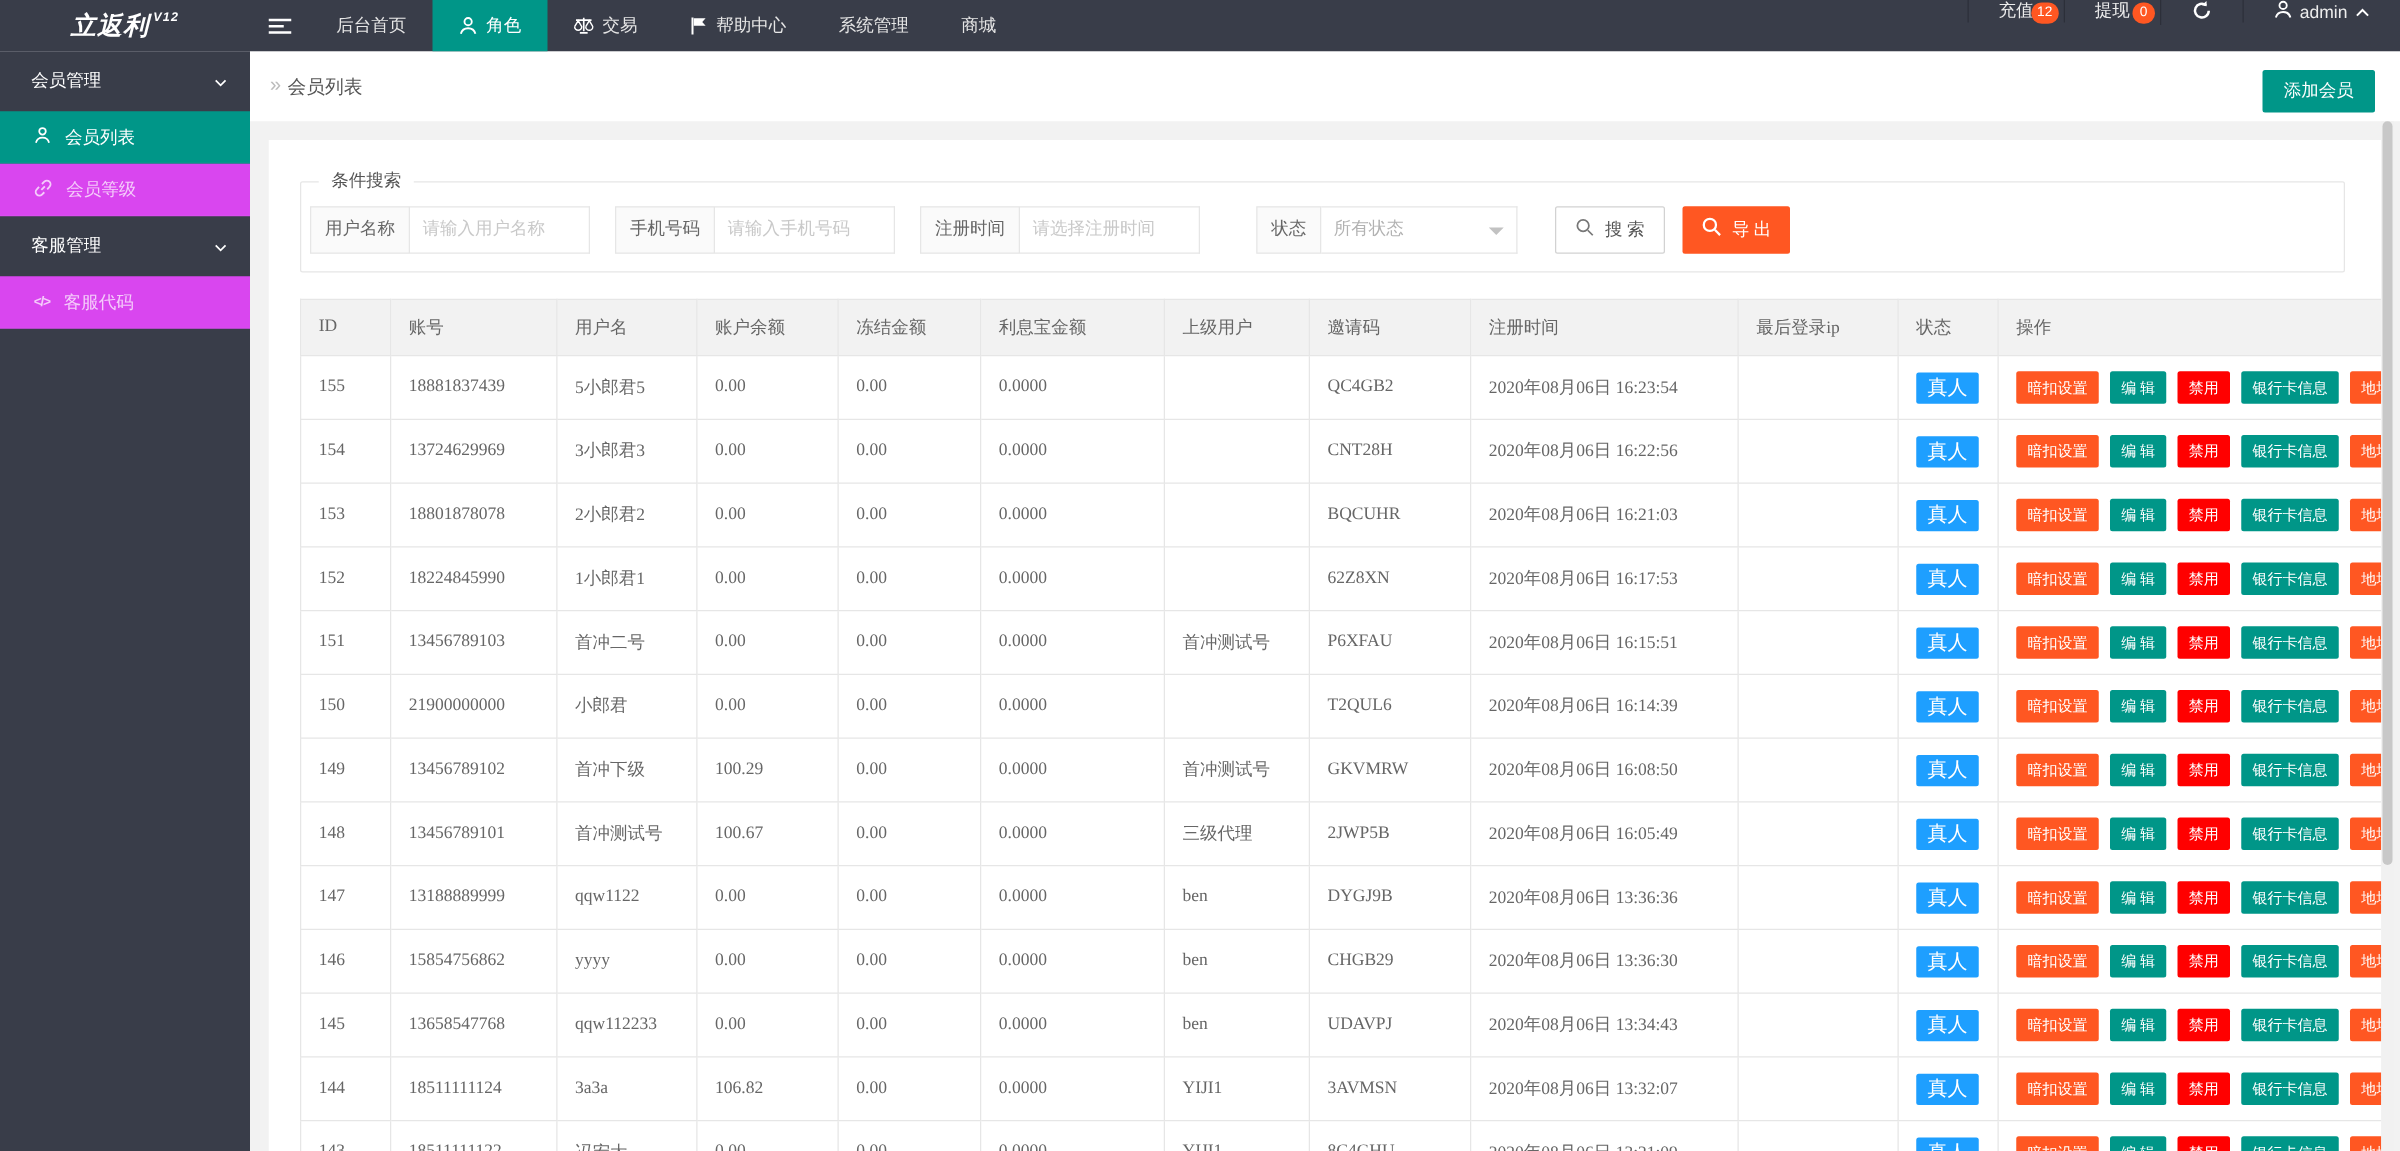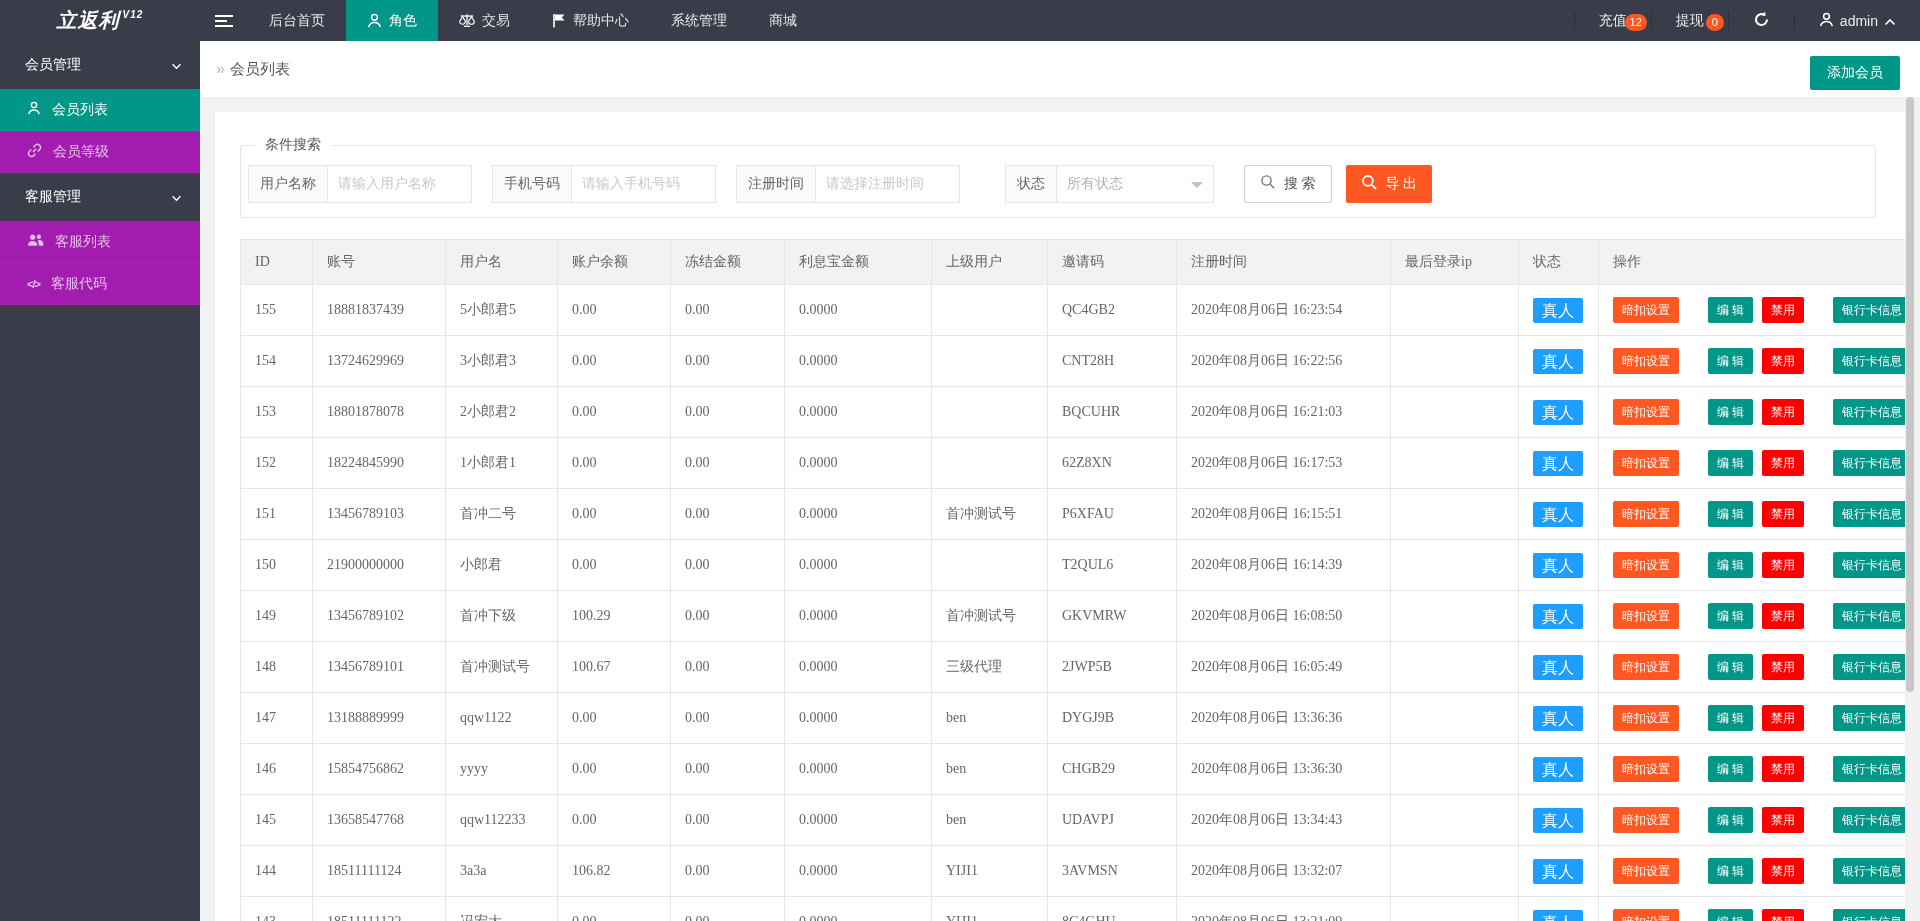"充值" .topbar-right { align-items: center -> flex-start }
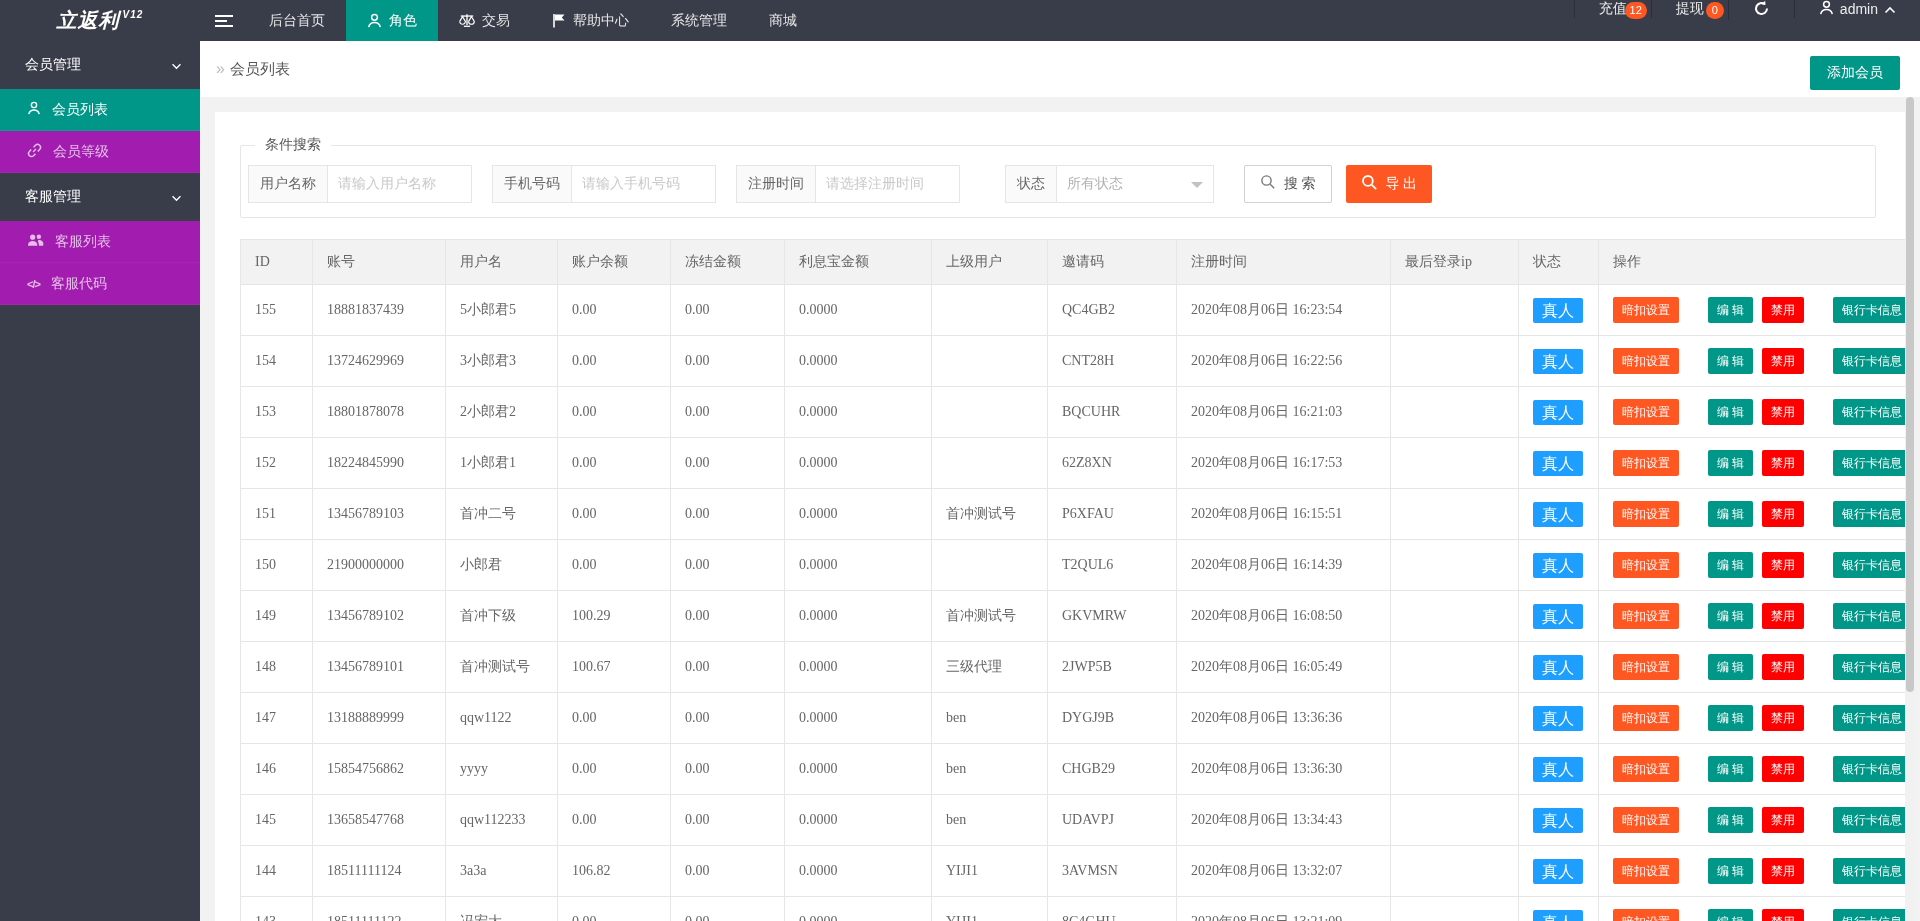"会员等级" .side-item { background: #a21caf -> #d946ef }
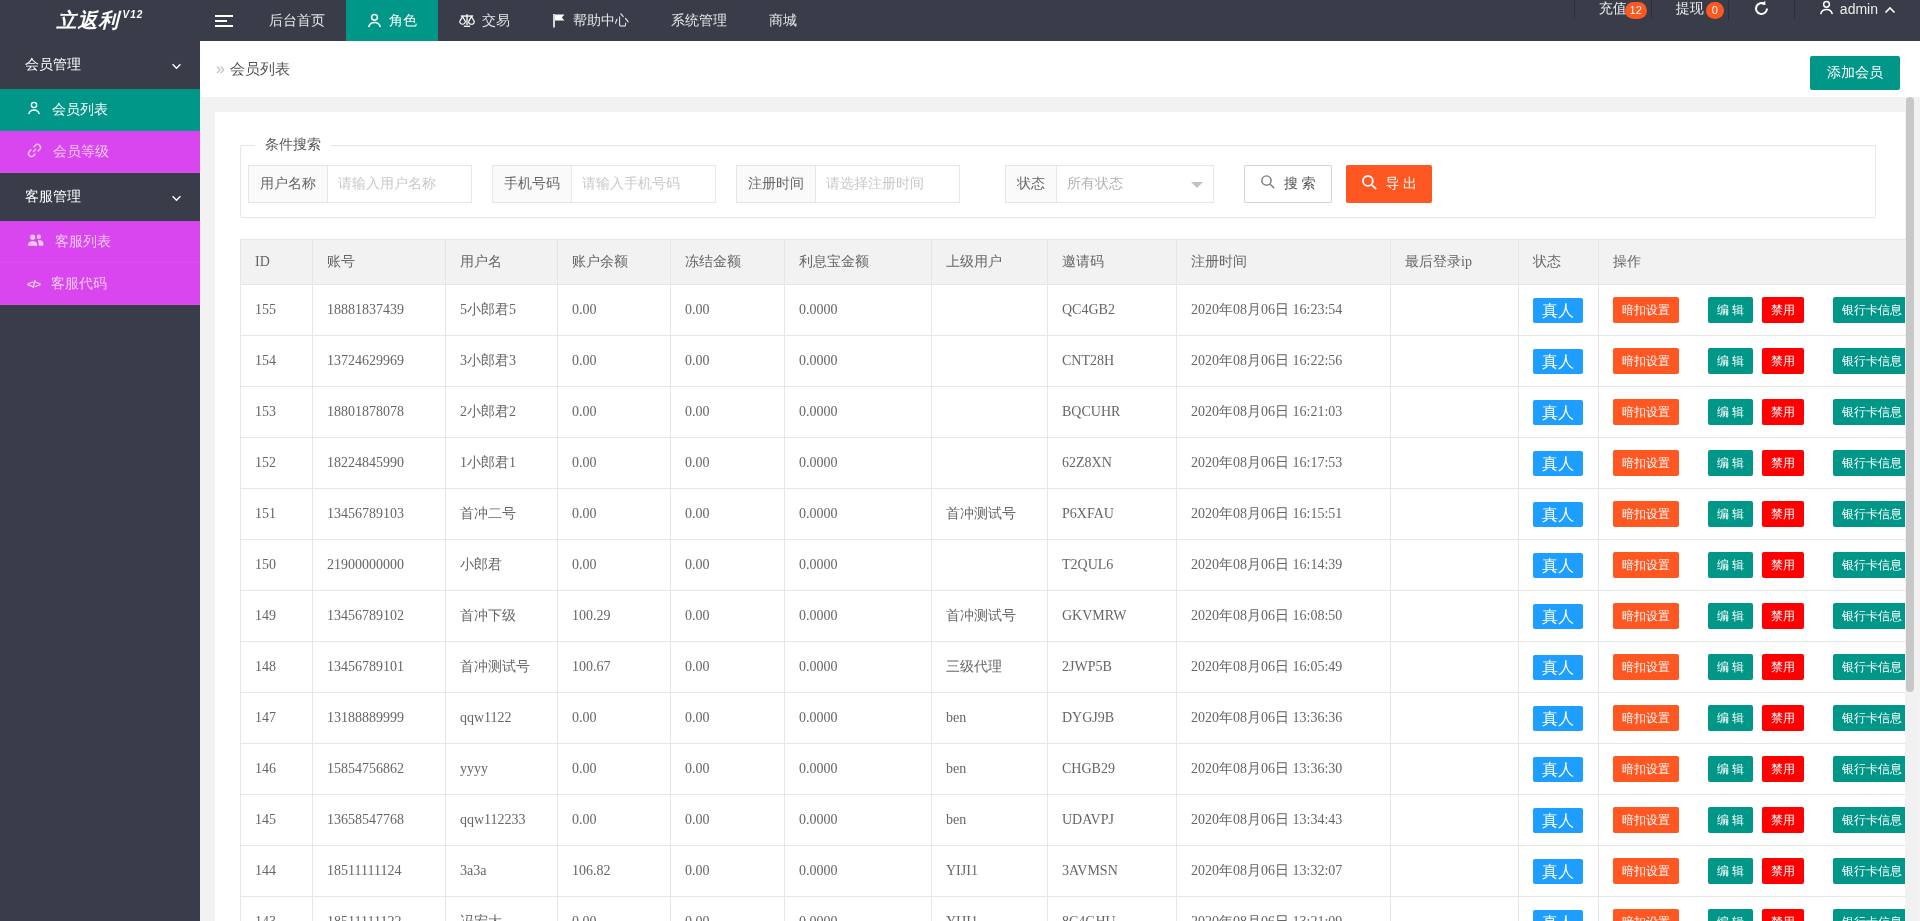"客服列表" div.side-item { html: <div> <span><svg> <circle></circle> <path></path> <circle></circle> <path></path> </svg></span> <span>客服列表</span> </div> -> none }
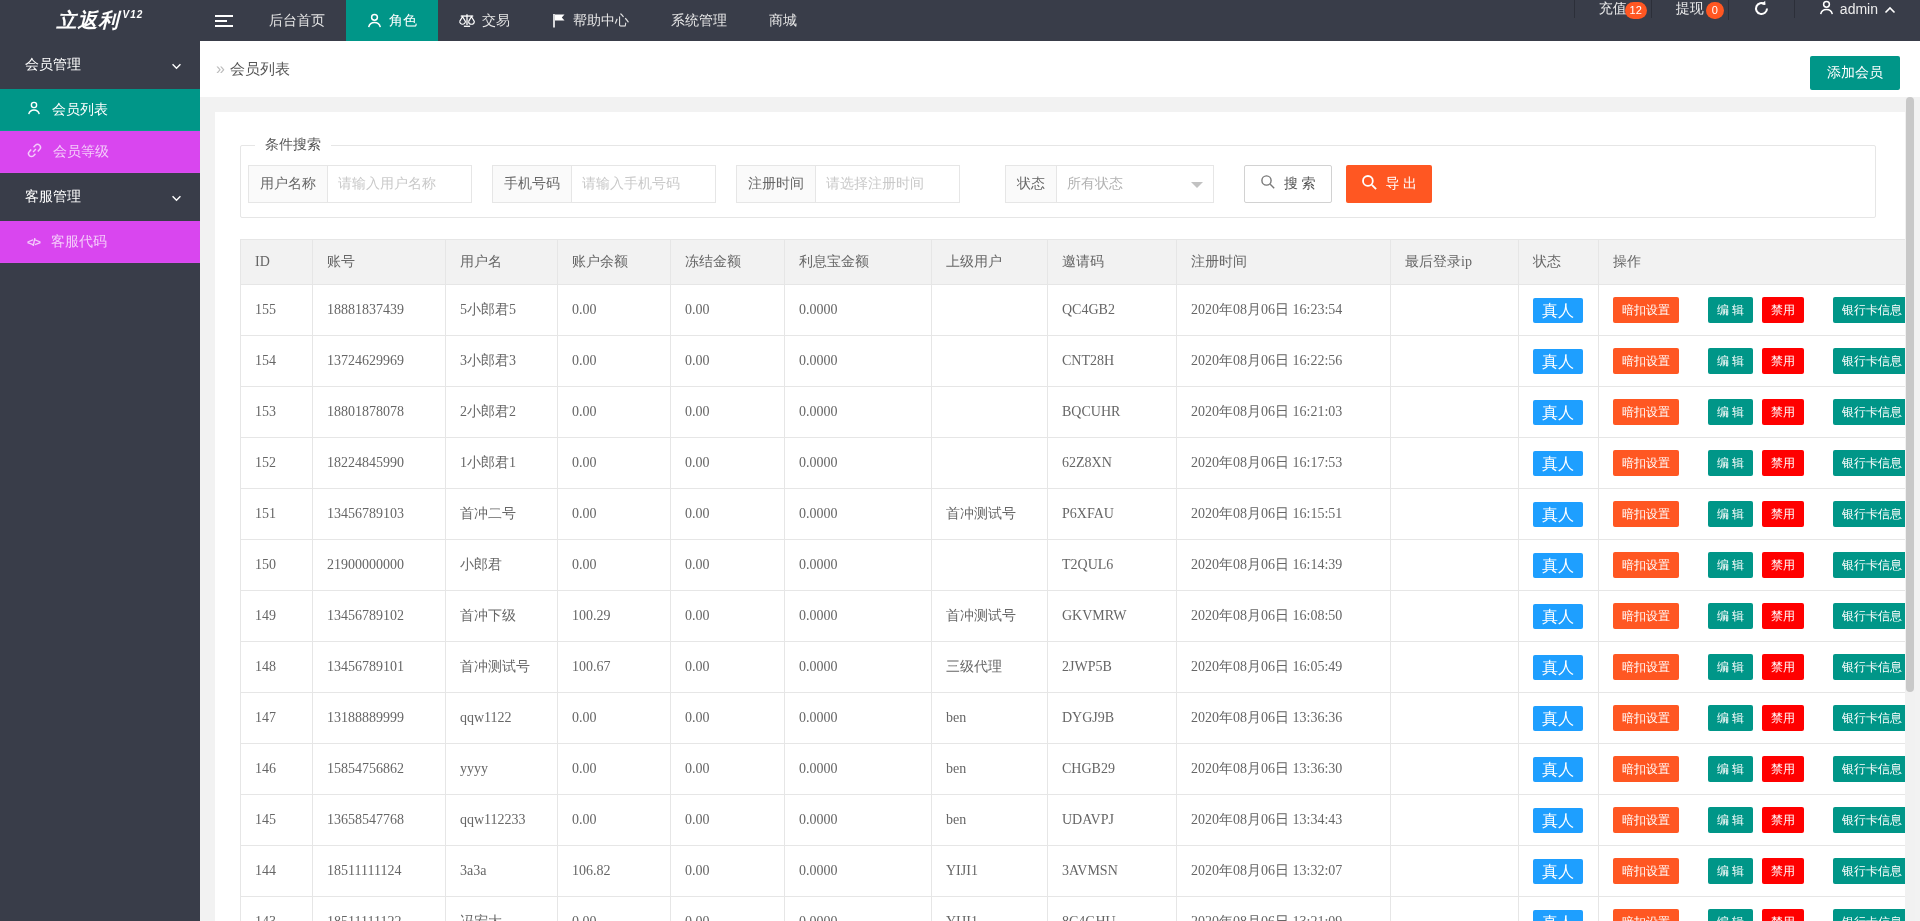"编 辑" .abtn.teal { margin-left: 20px -> none }
